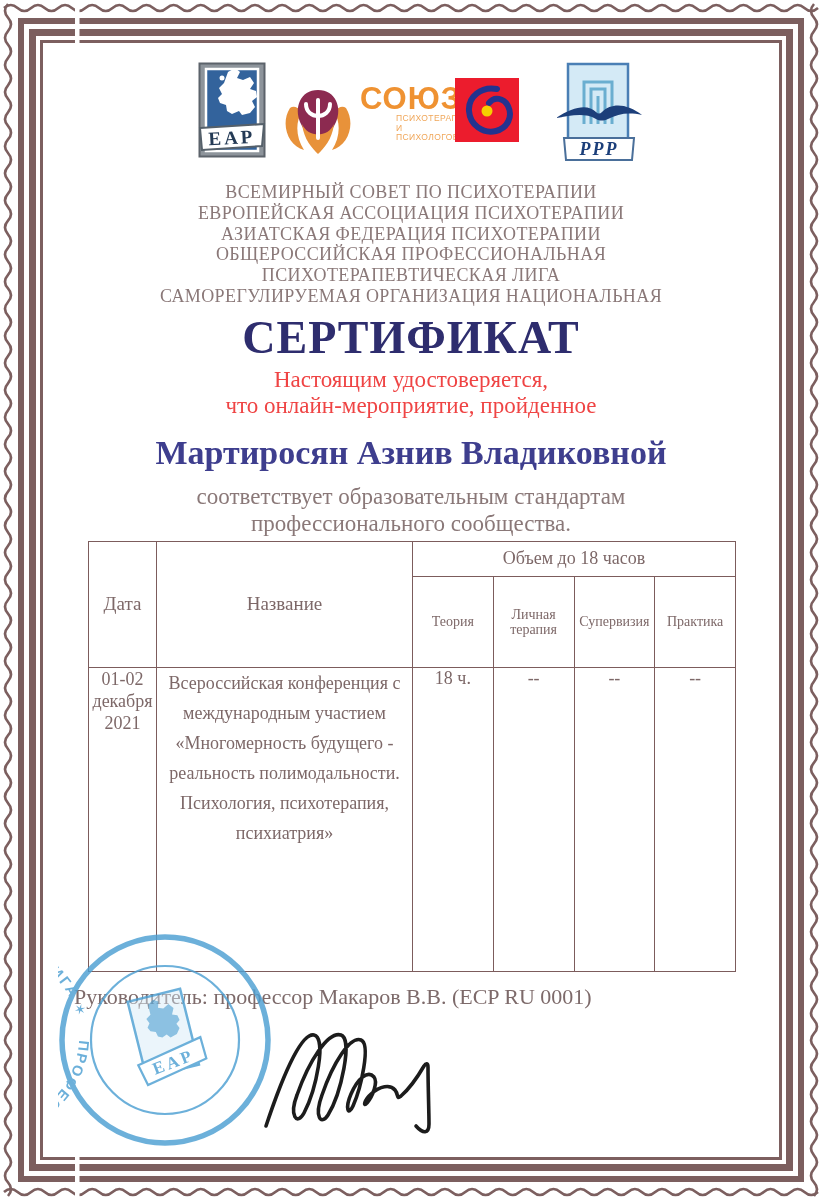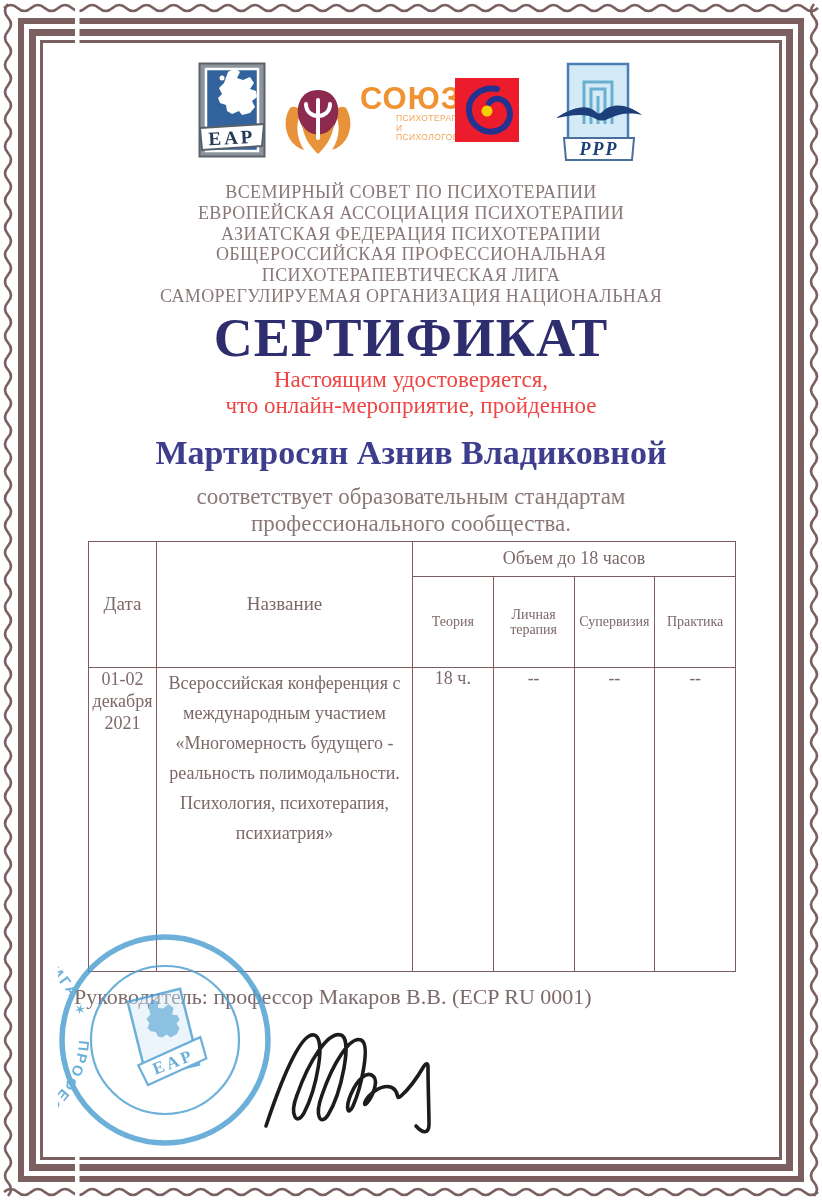"СЕРТИФИКАТ" .title { font-size: 54px -> 46px }
